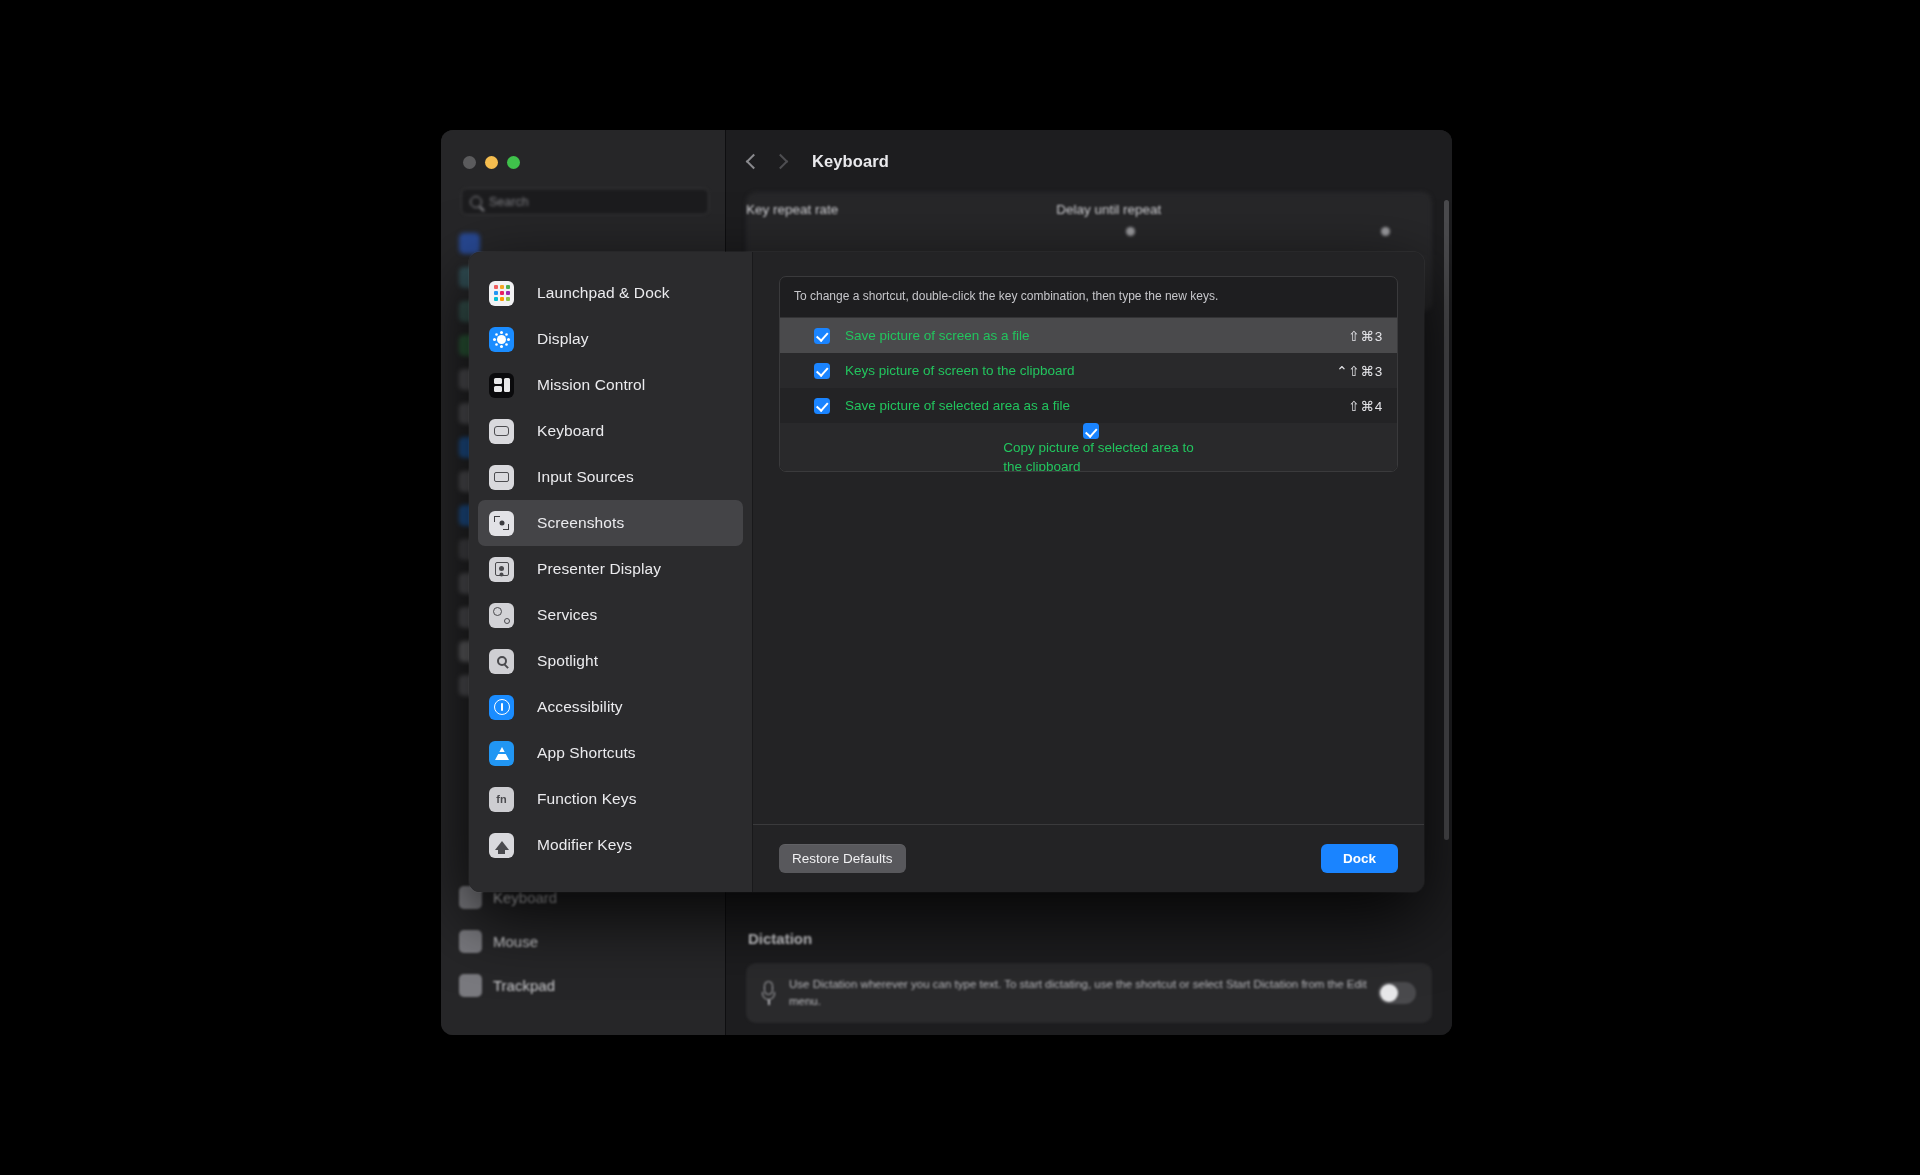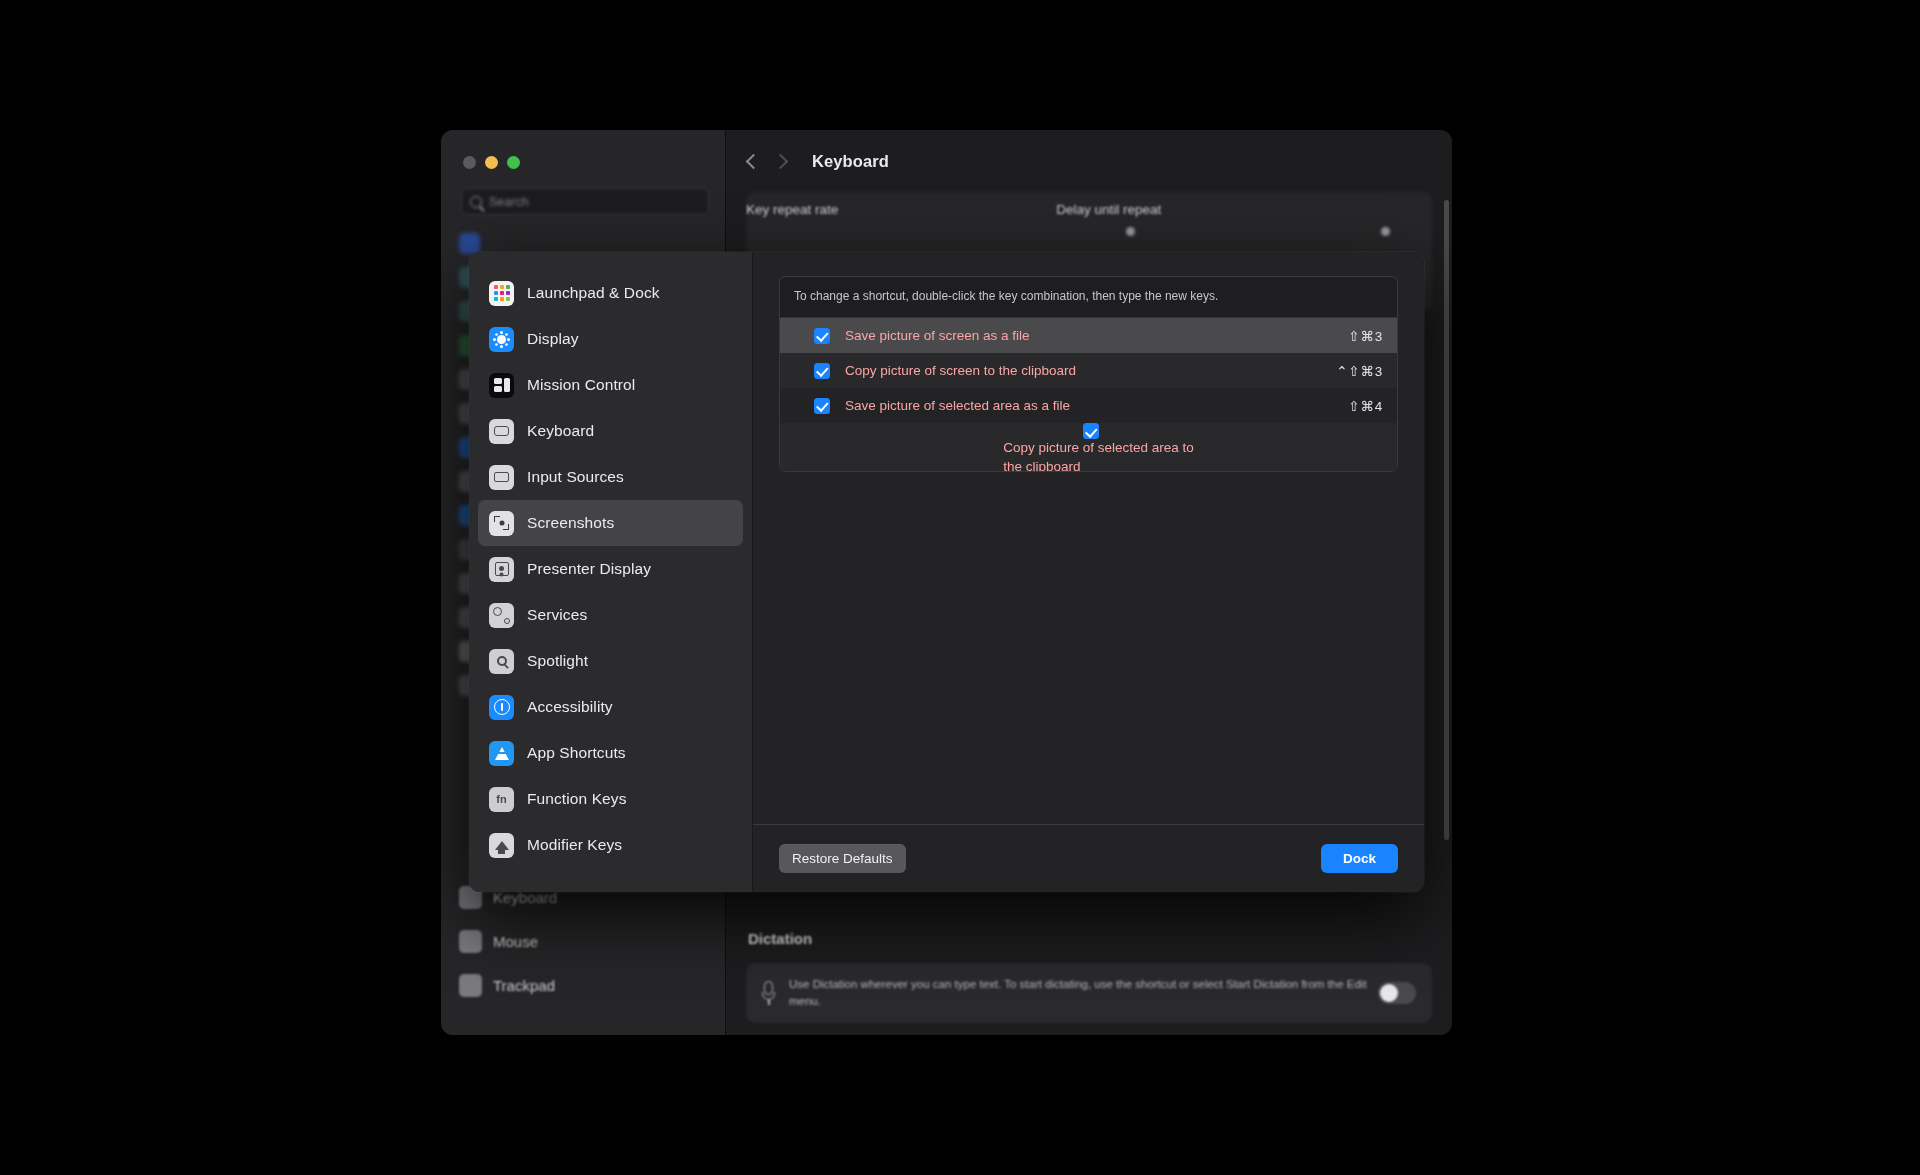"Launchpad & Dock" .sheet-item { gap: 13px -> 23px }
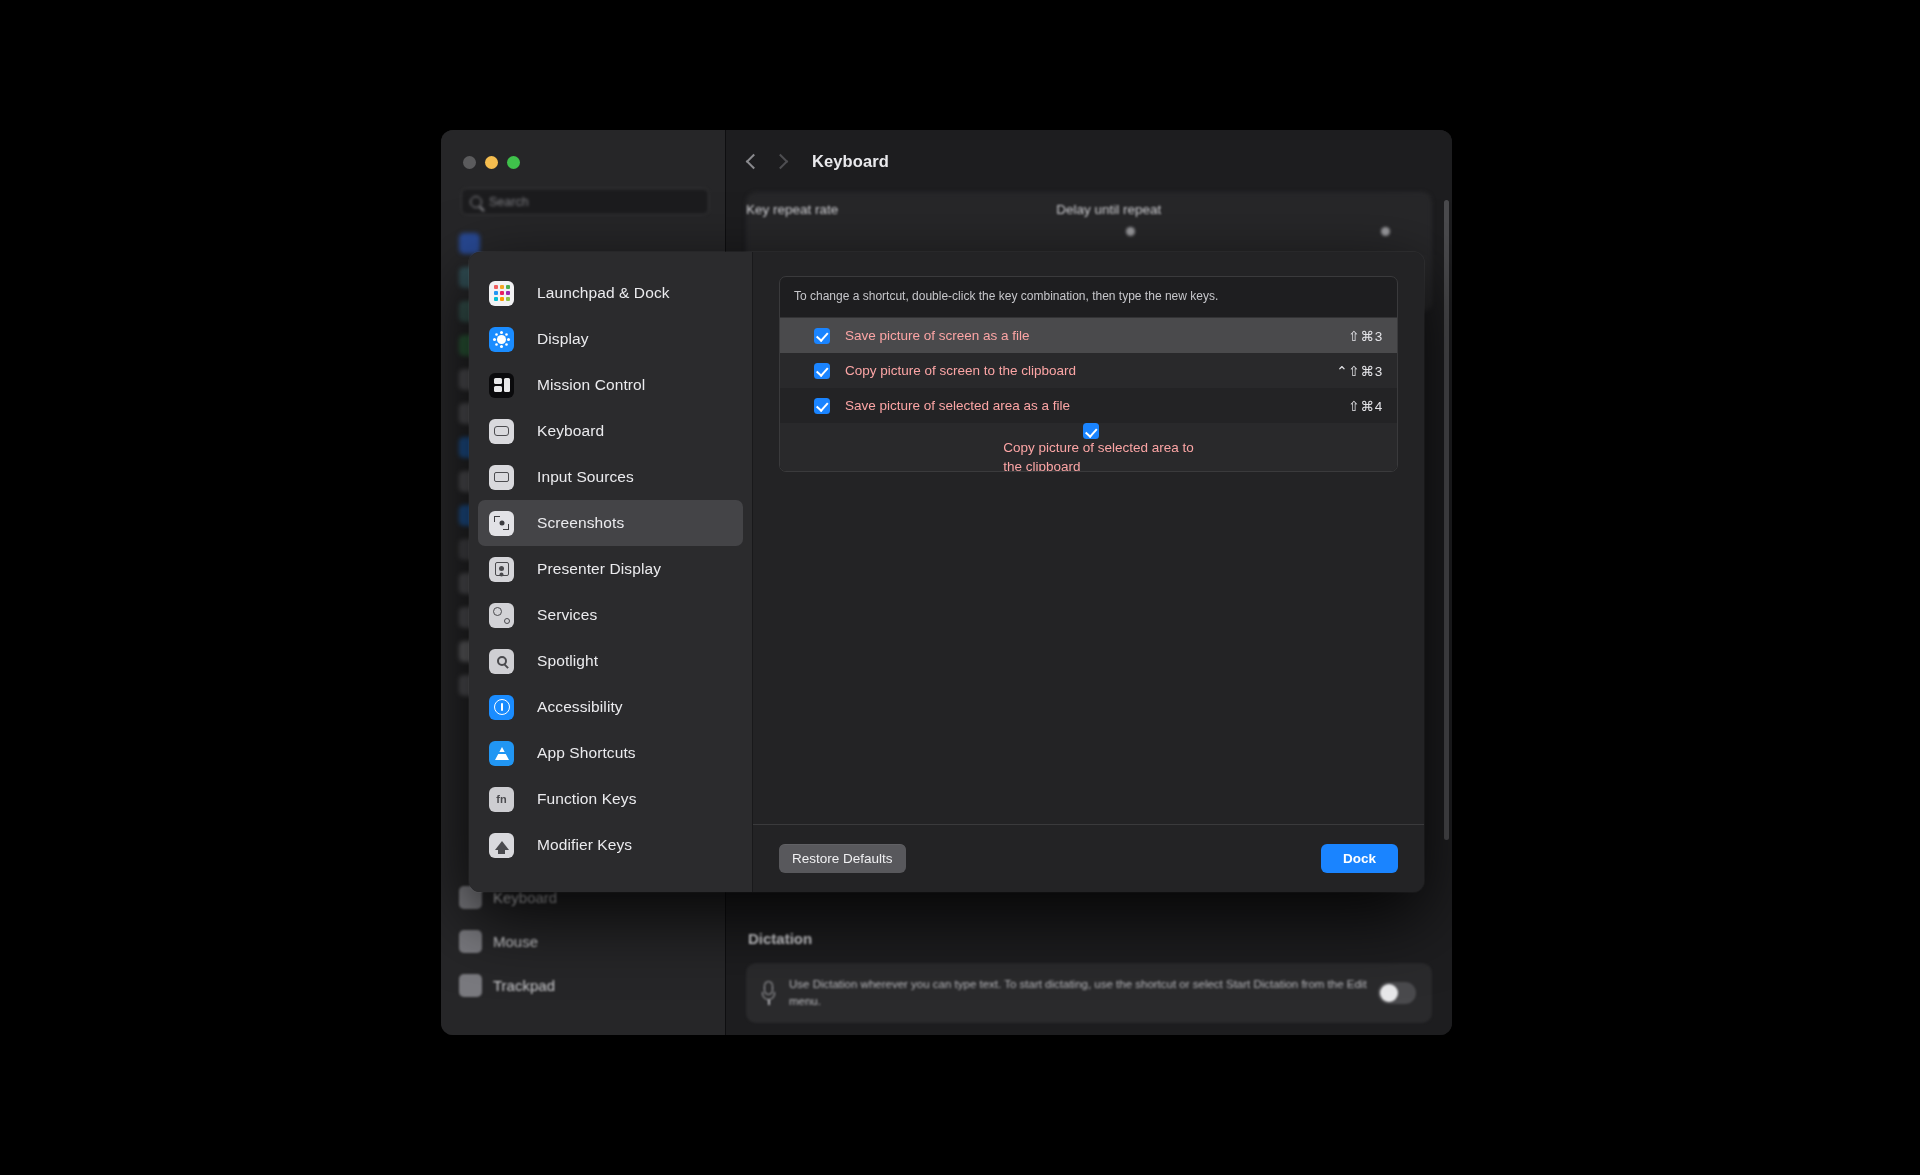"Save picture of screen as" .sc-label { color: #fca5a5 -> #22c55e }
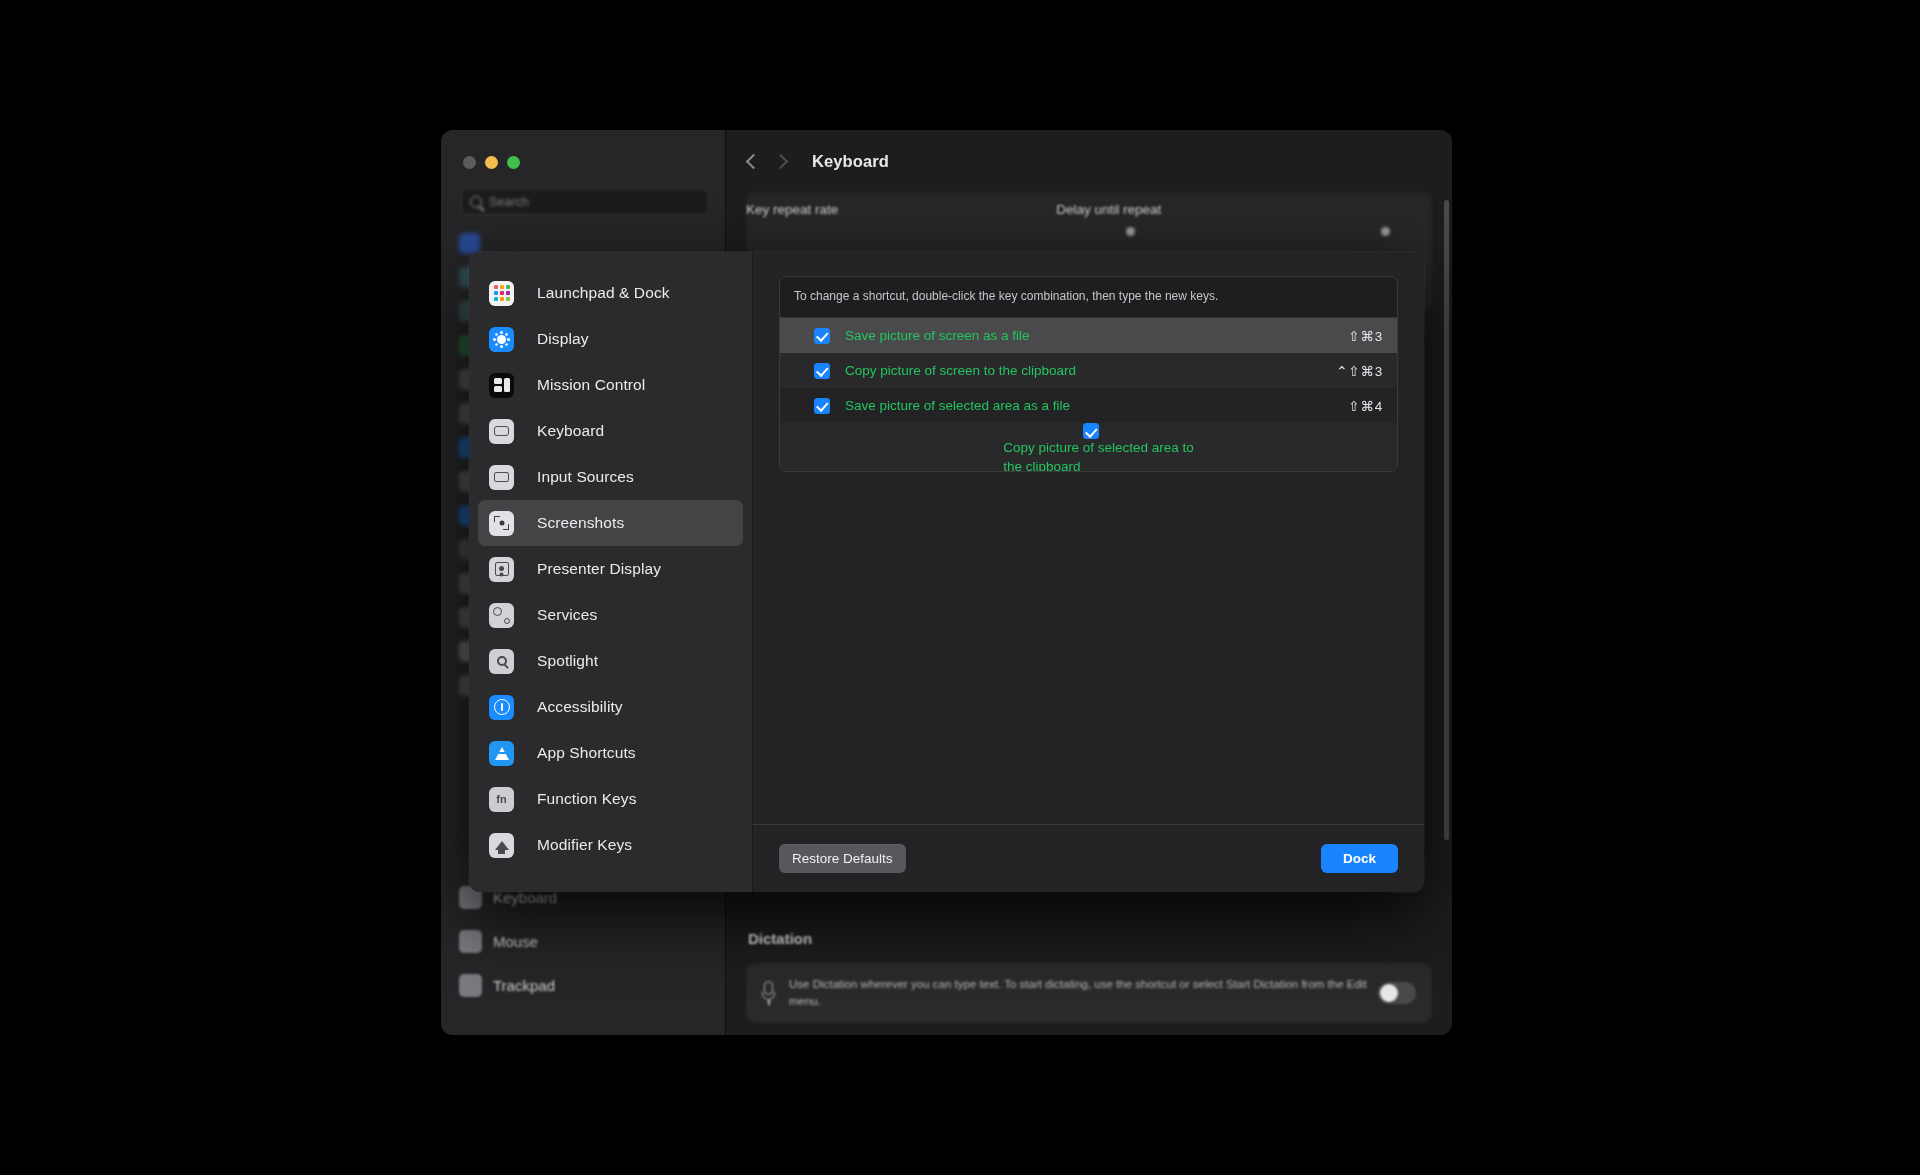"Copy picture of screen to" span.sc-label { text: Copy -> Keys }
